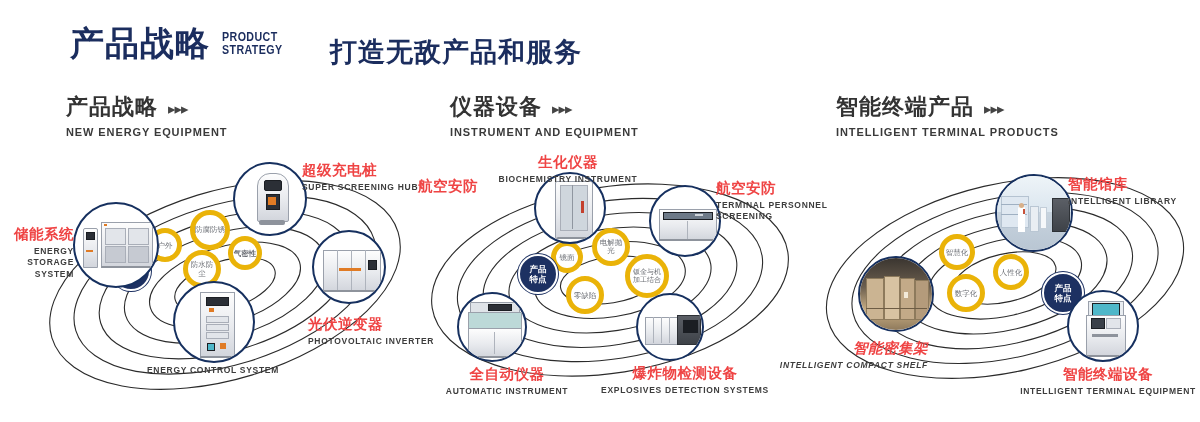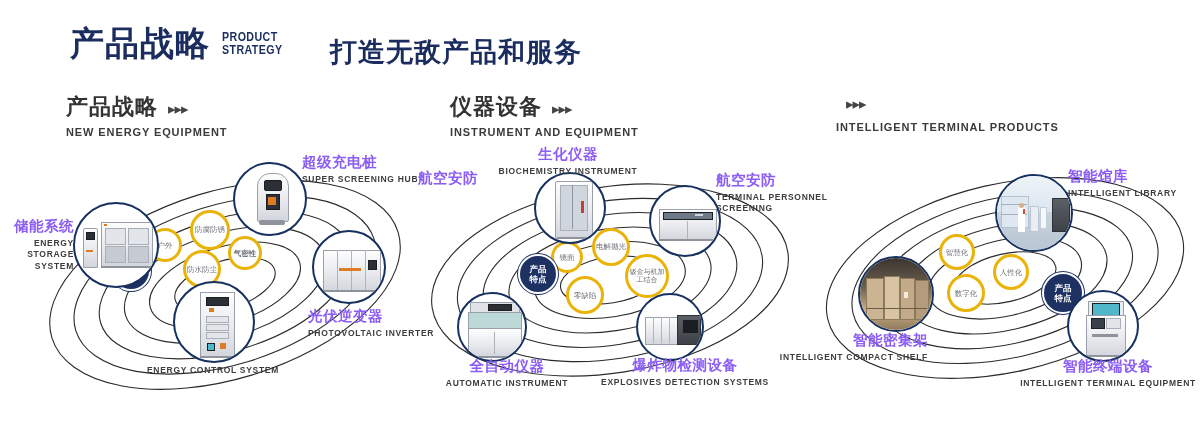"智能终端产品" div.sec-cn { html: none -> <div>智能终端产品</div> }
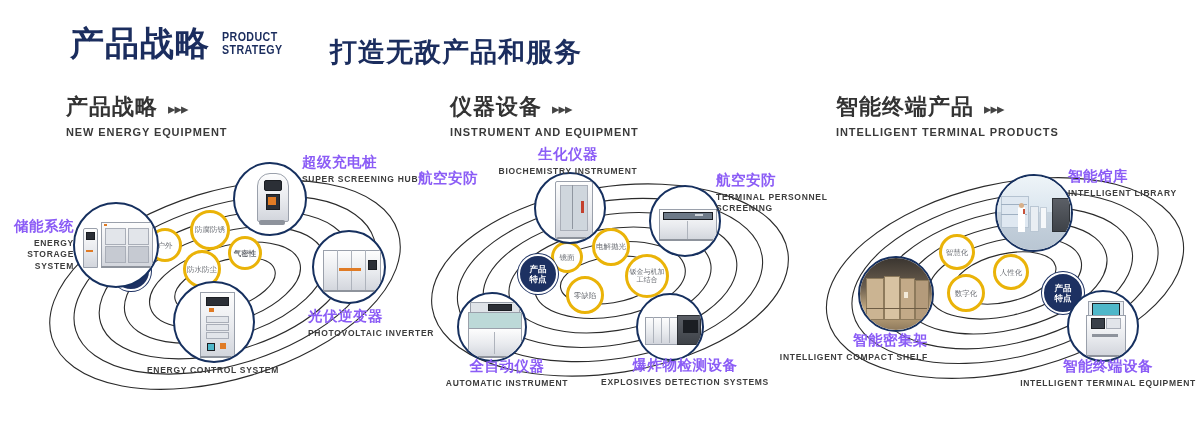"超级充电桩" .cap-cn { color: #8b5cf6 -> #ef4444; margin-top: none -> 8px }
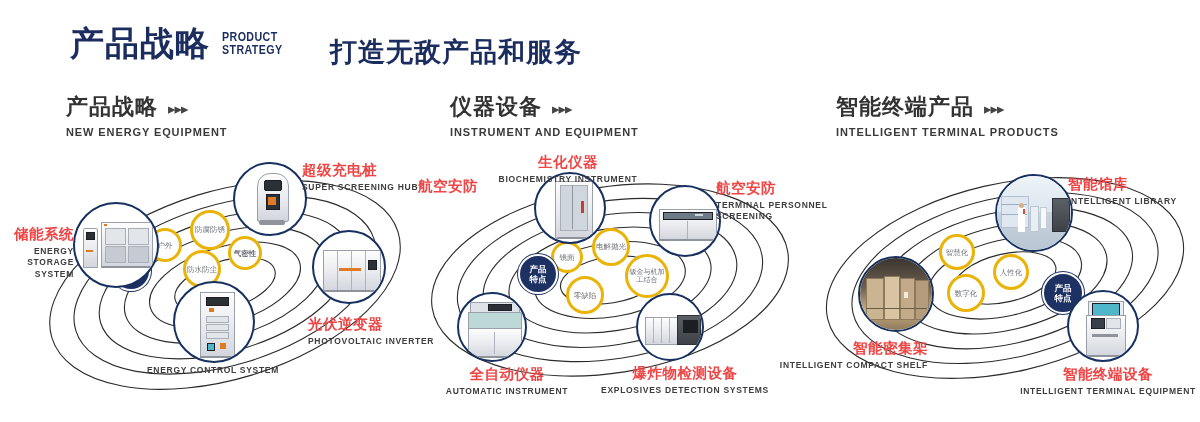"防腐防锈" .bub { border: 3px solid #eab308 -> 5px solid #eab308 }
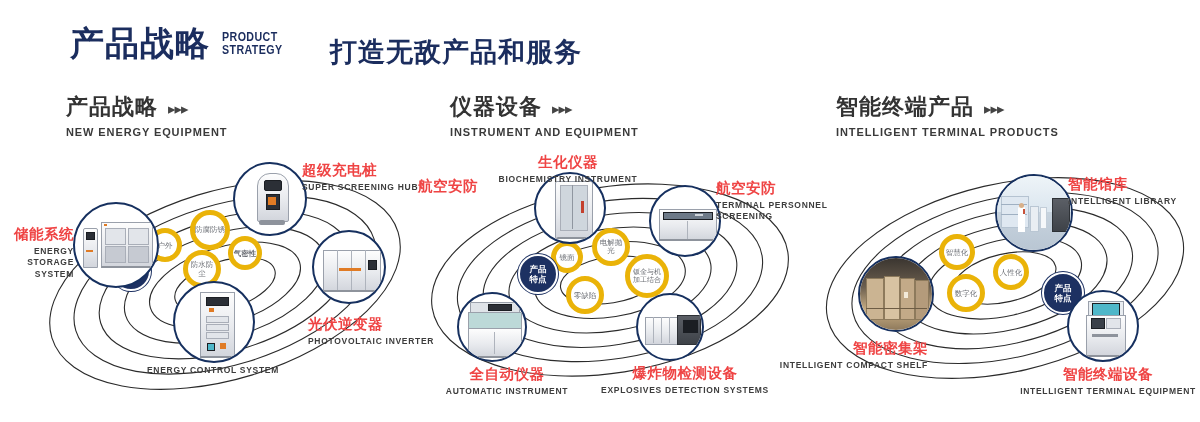"智能密集架" div.cap { font-style: none -> italic }
